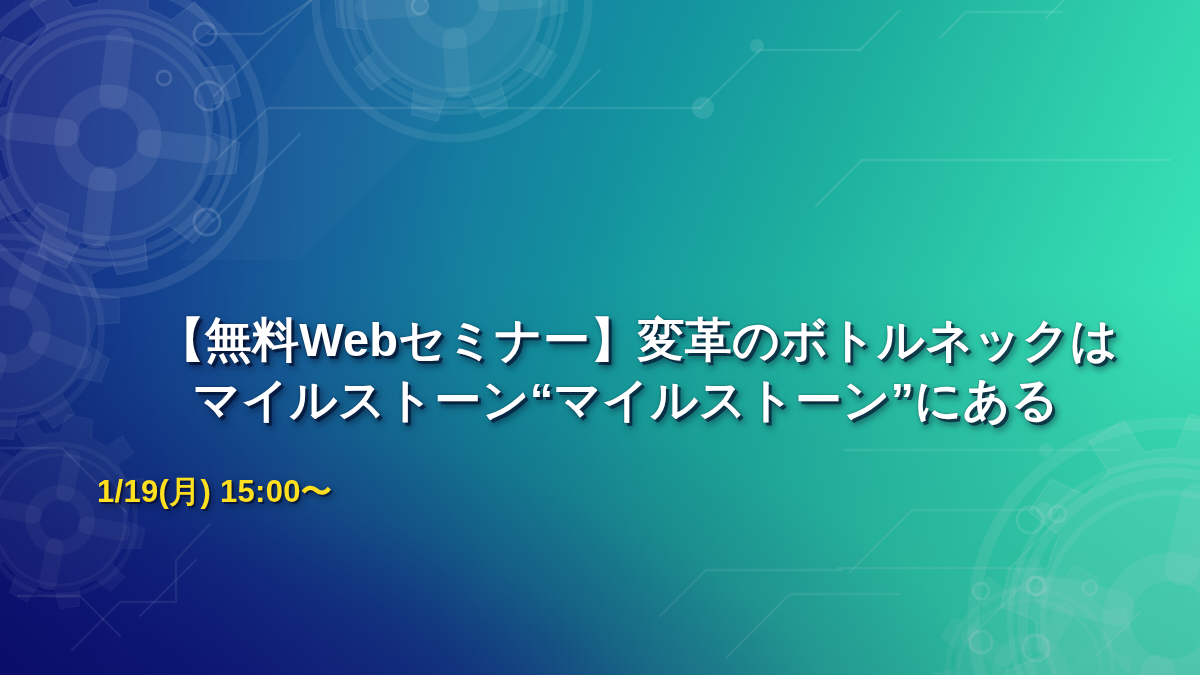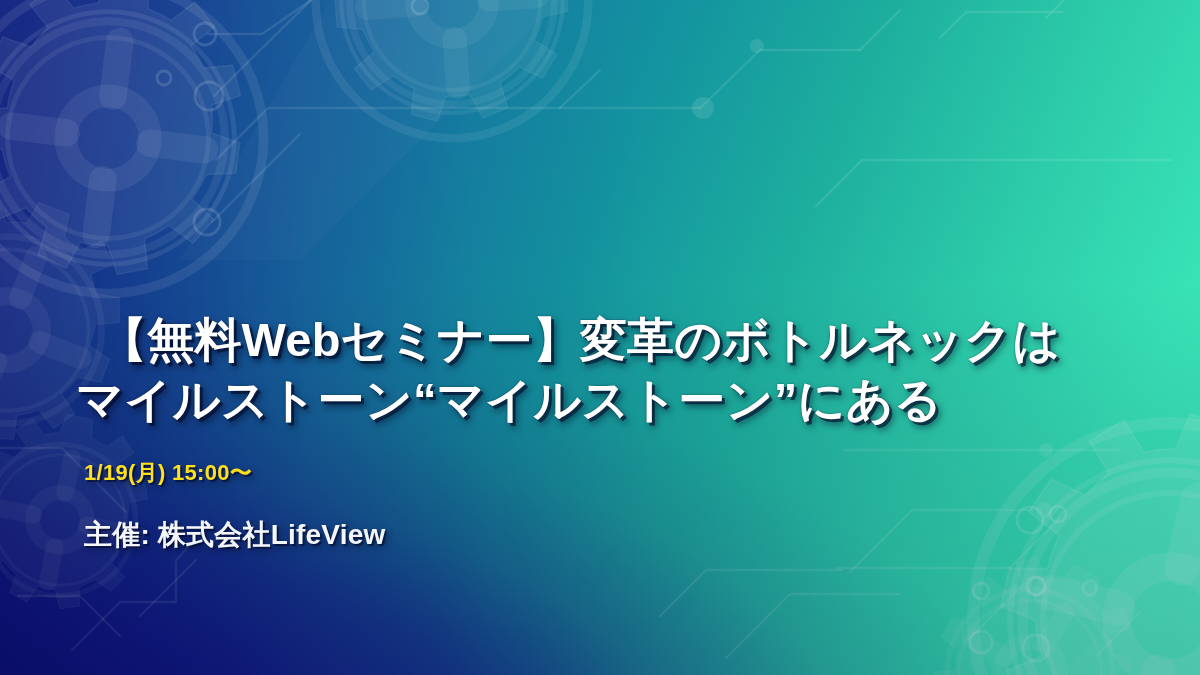"【無料Webセミナー】変革のボトルネックは" #banner { text-align: none -> center }
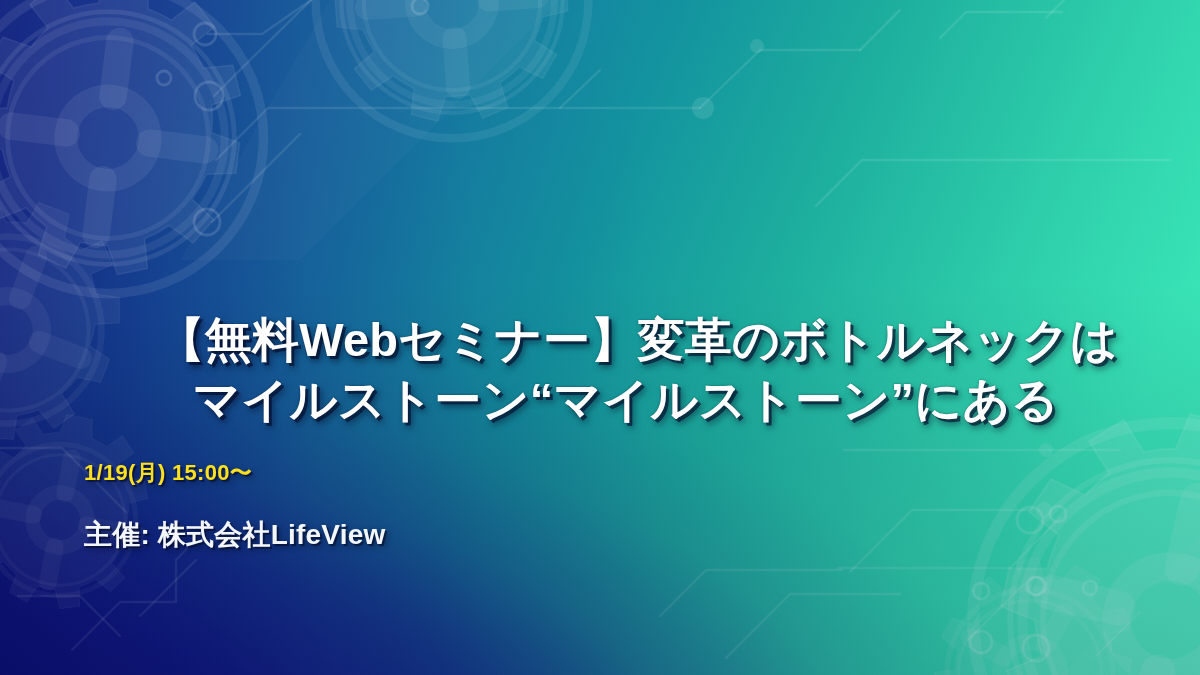"1/19(月) 15:00〜" .datetime { font-size: 22px -> 31px; margin: 0 -> 13px }
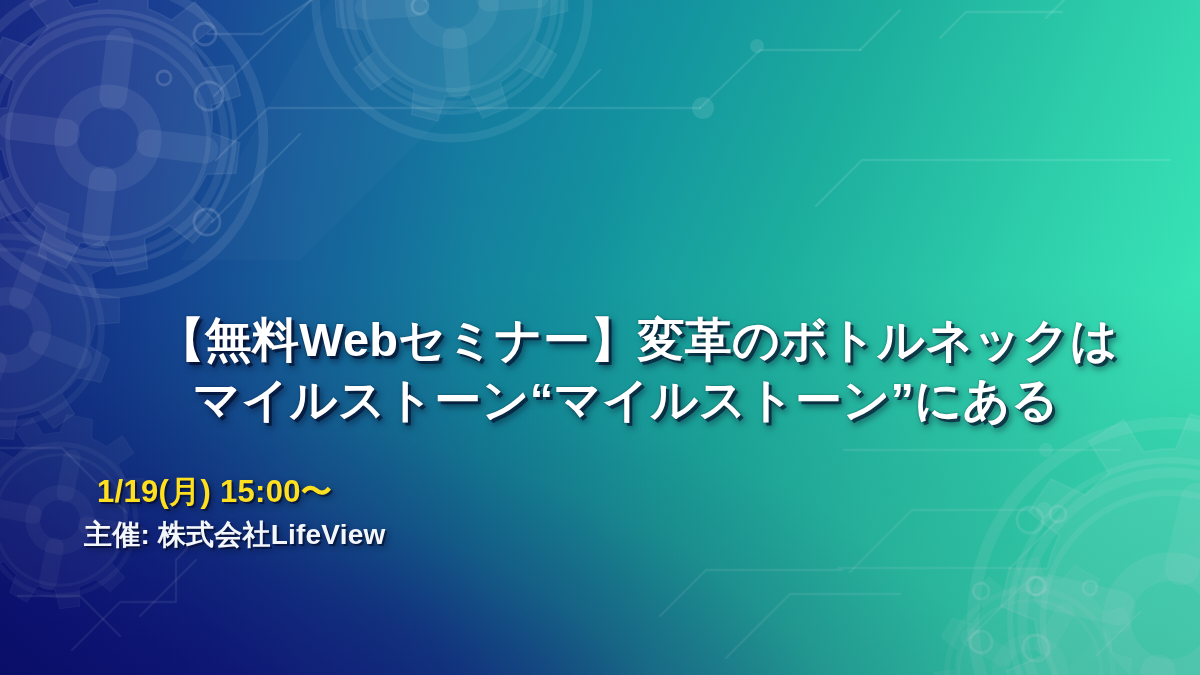"主催: 株式会社LifeView" p.host { html: <p>主催: 株式会社LifeView</p> -> none }
